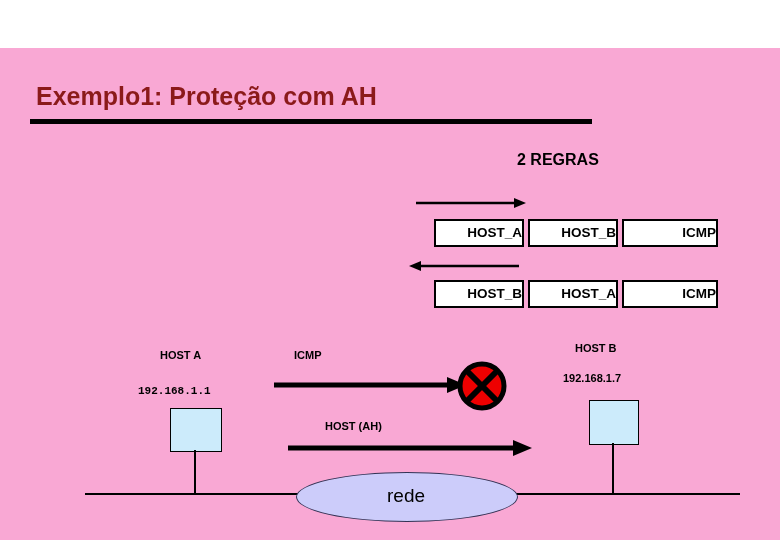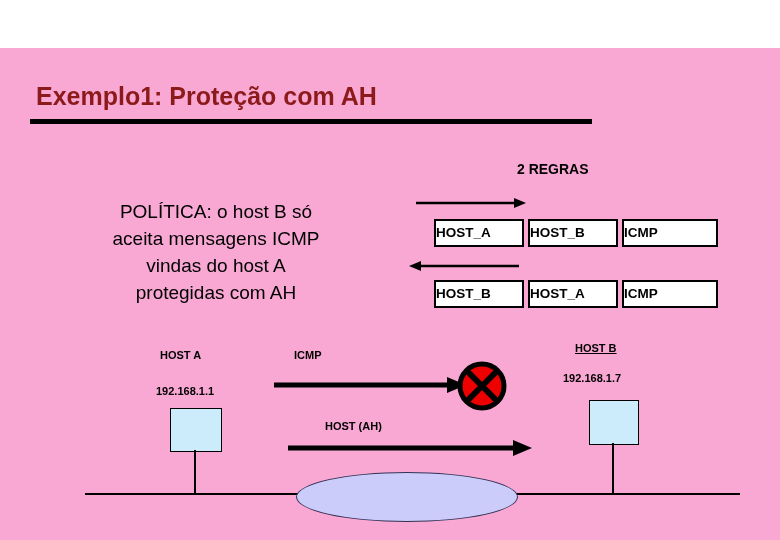"2 REGRAS" #rules-heading { font-size: 14px -> 16px; top: 113px -> 103px }
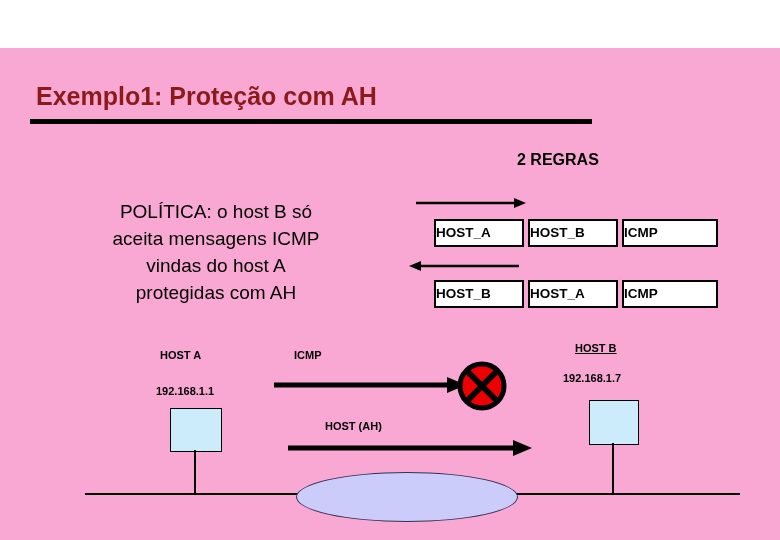"POLÍTICA: o host B só" div { html: <div>POLÍTICA: o host B só aceita mensagens ICMP vindas do host A protegidas com AH</div> -> none }
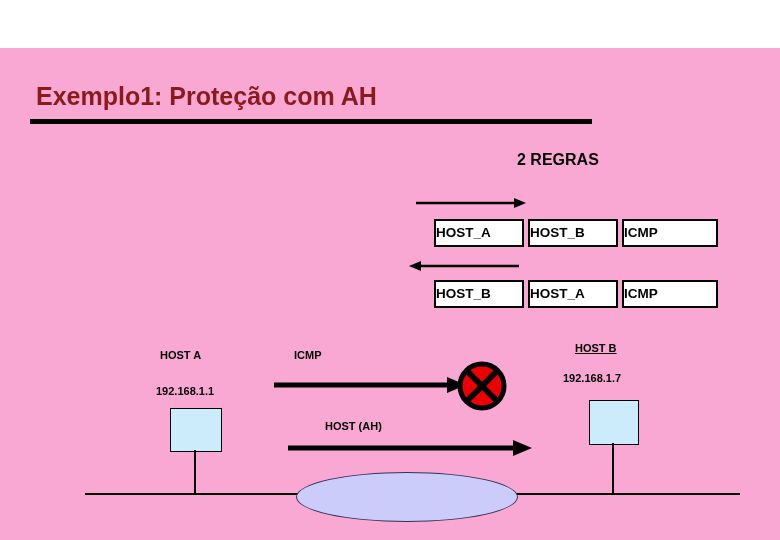"HOST_A" .rule-cell { text-align: left -> right }
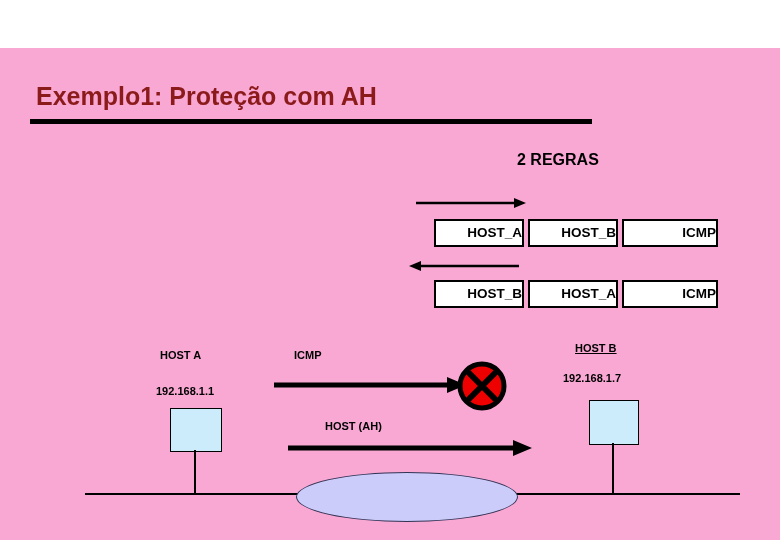"HOST B" #hostb-name { text-decoration: underline -> none }
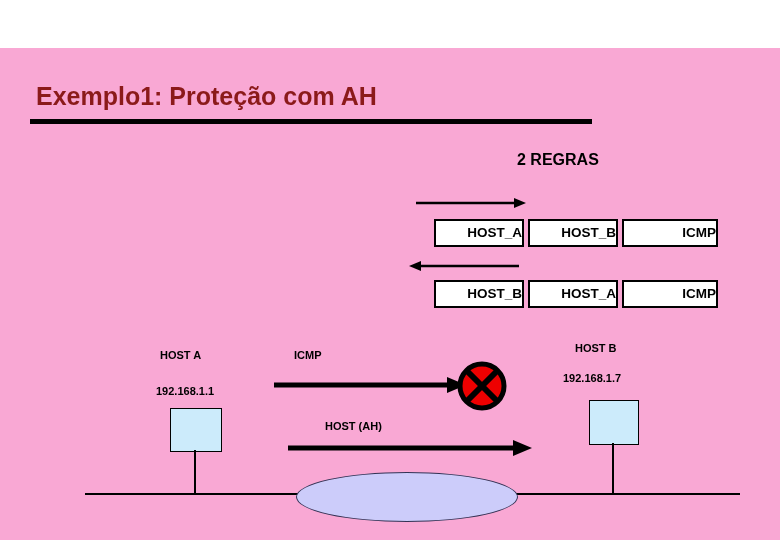"192.168.1.1" #hosta-ip { font-family: none -> Liberation Mono, monospace; left: 156px -> 138px }
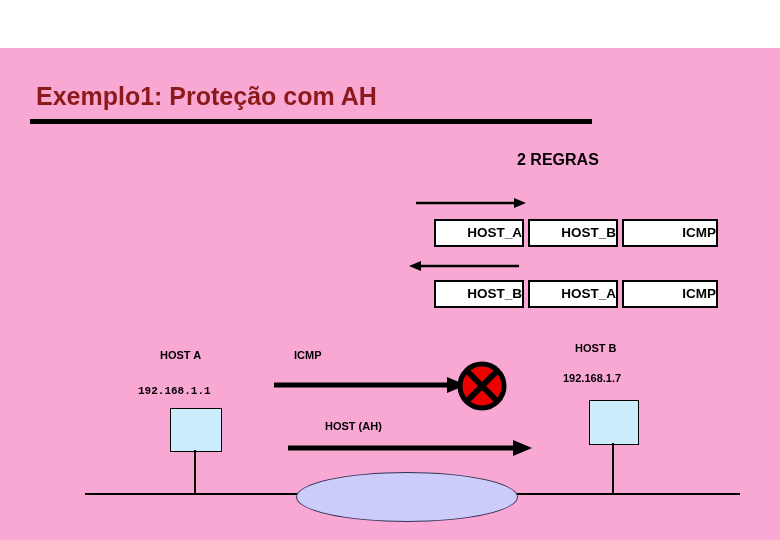"rede" div { html: none -> <div>rede</div> }
